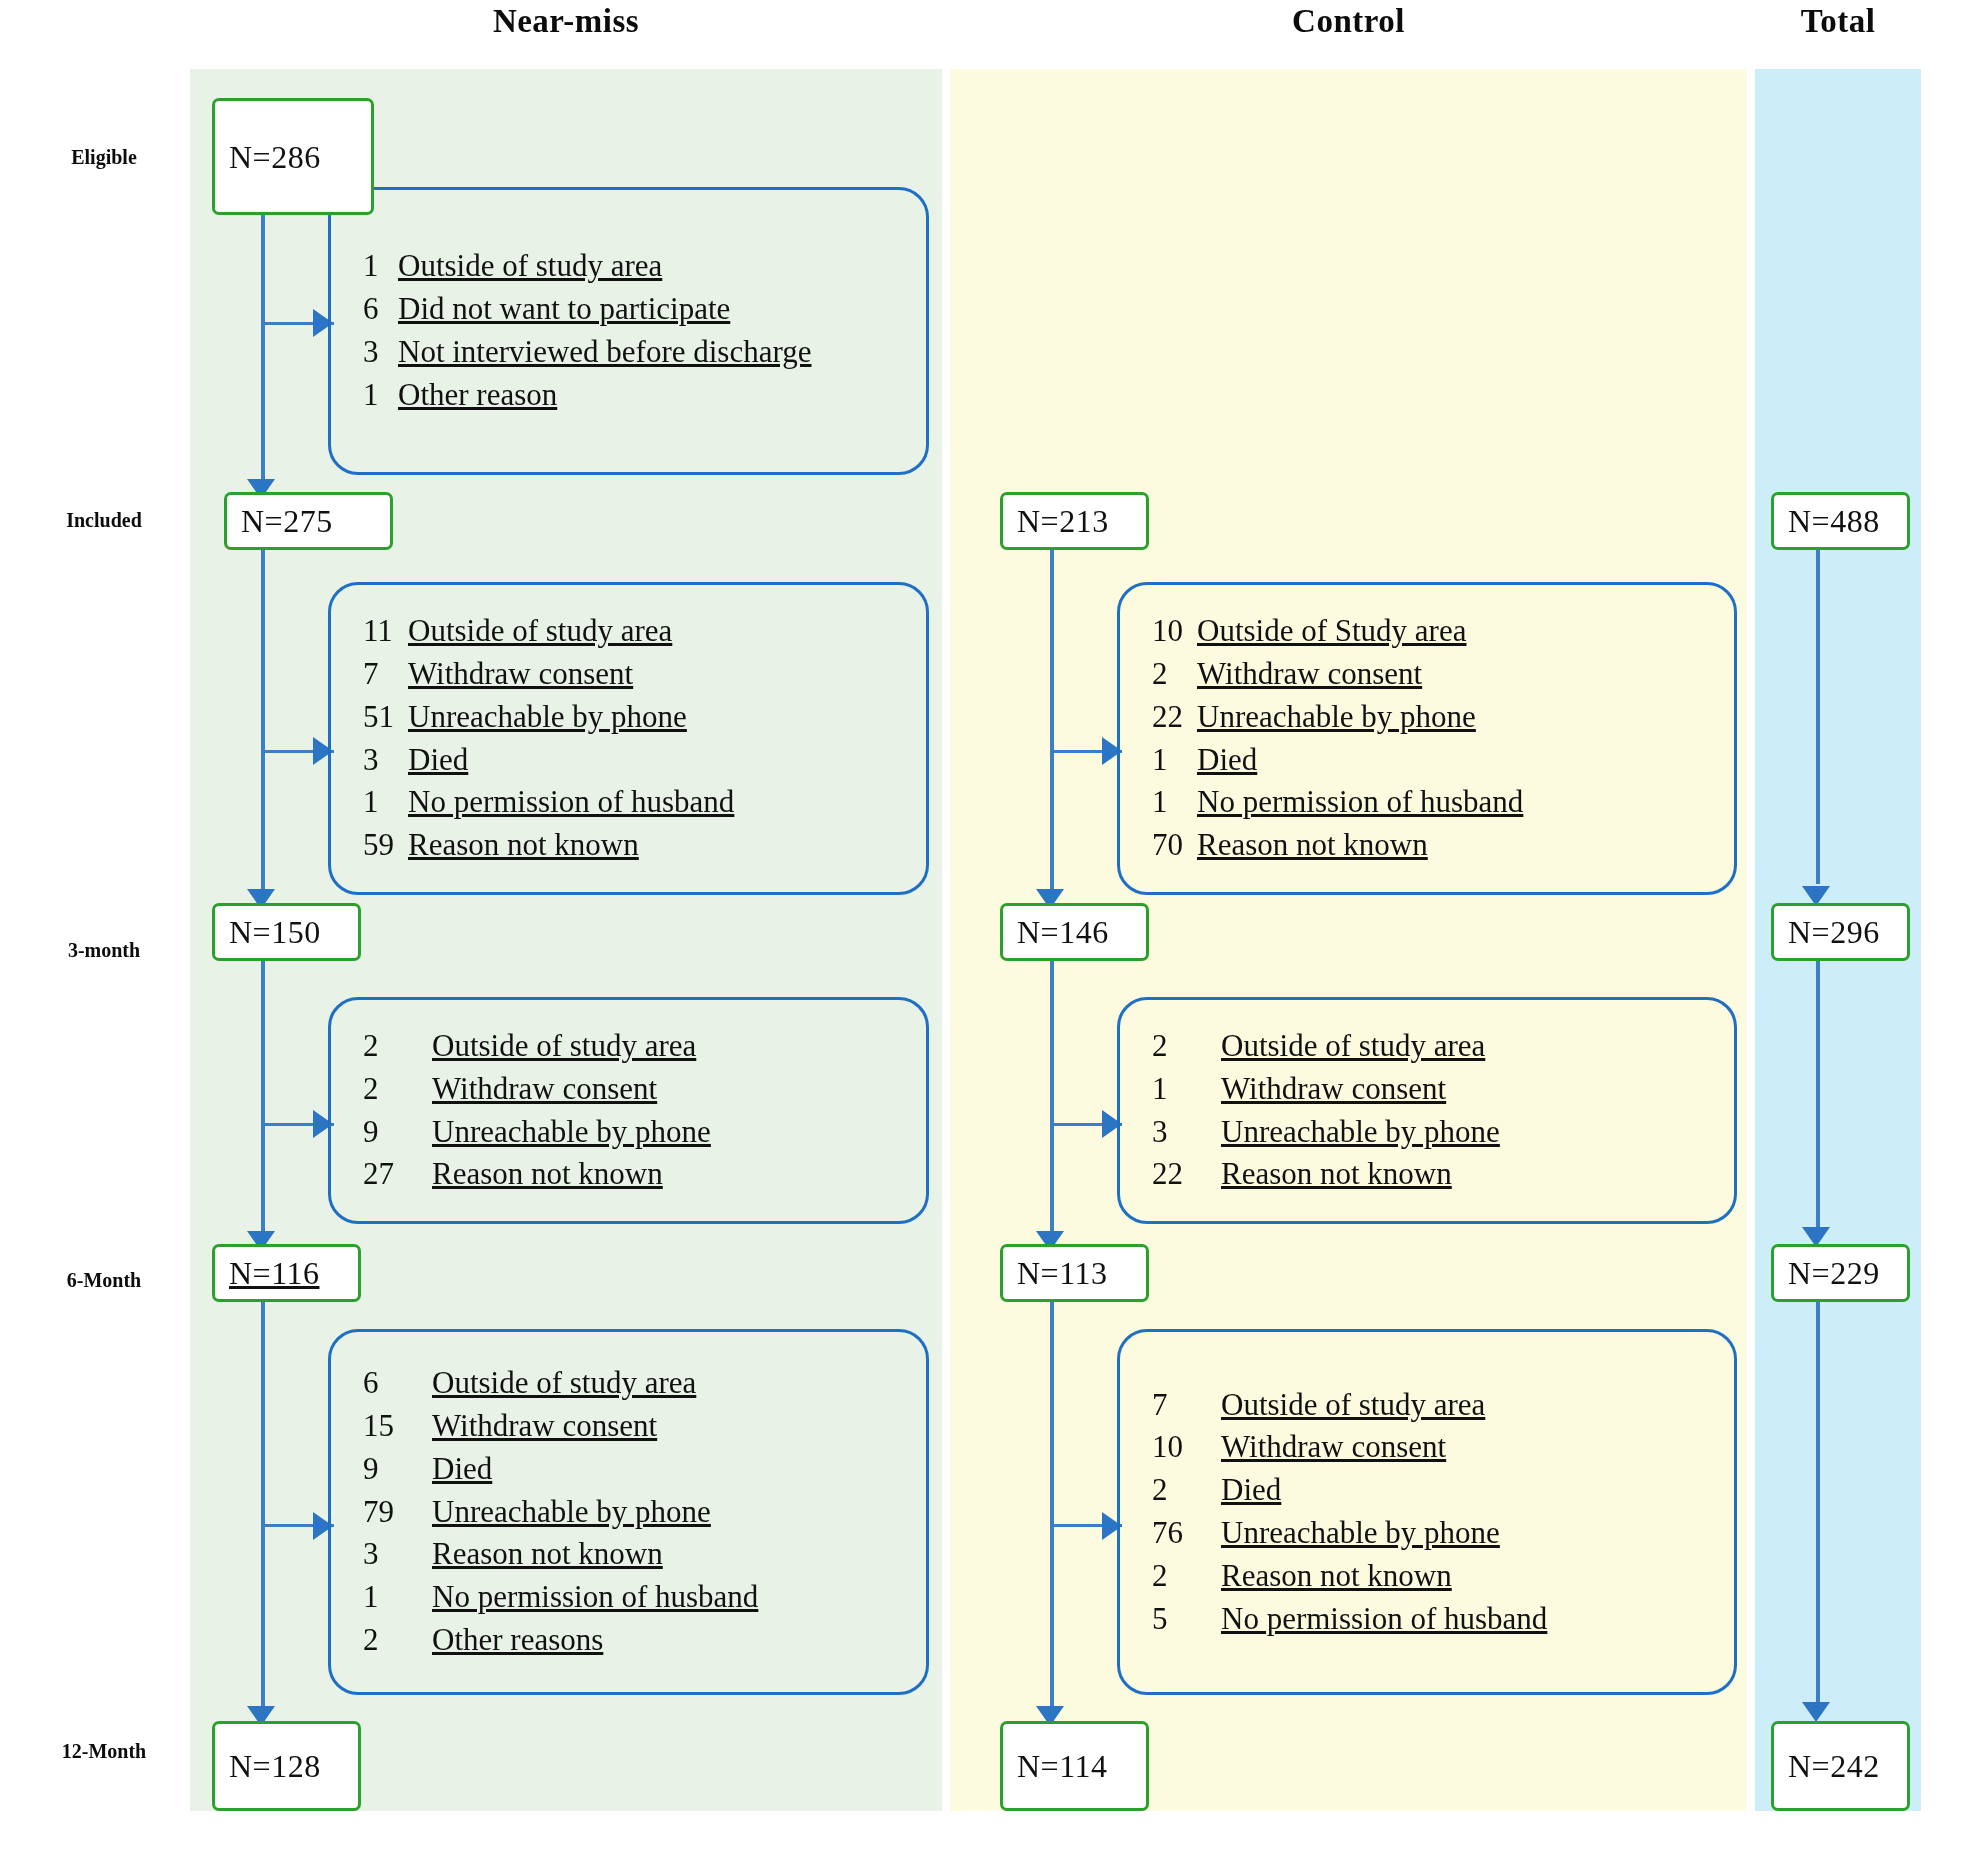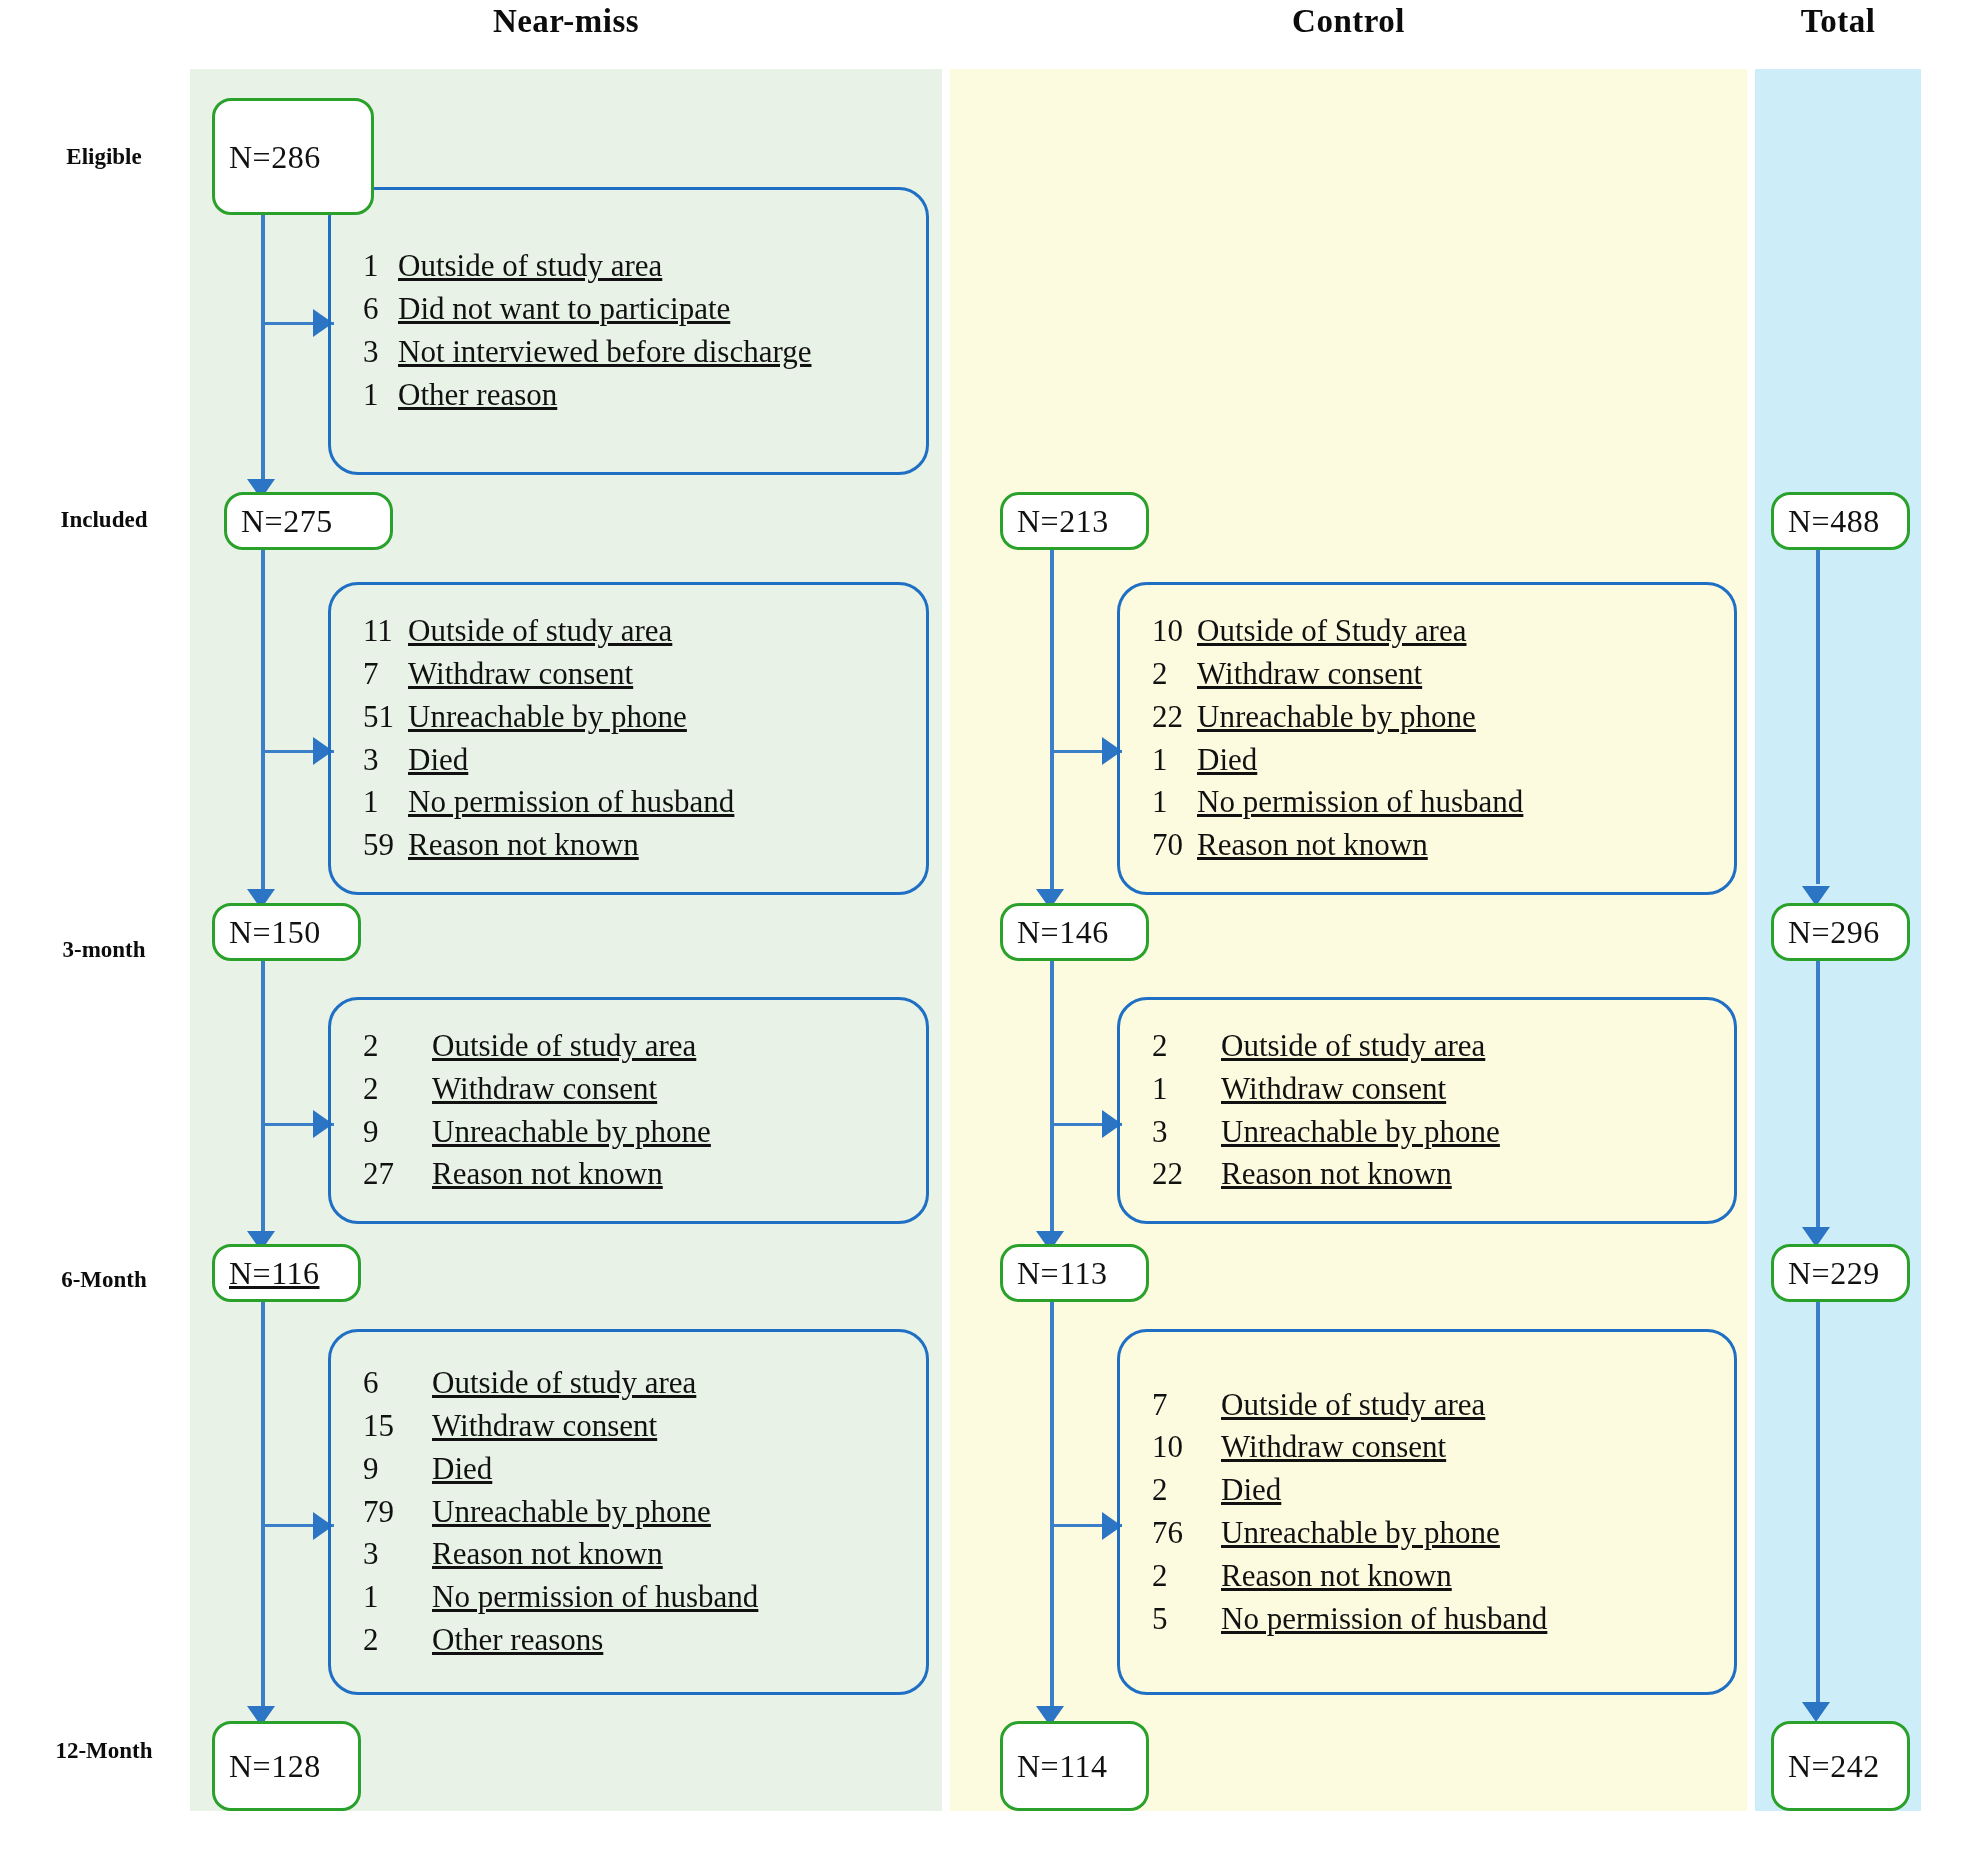"Eligible" .row-label { font-size: 23px -> 20px }
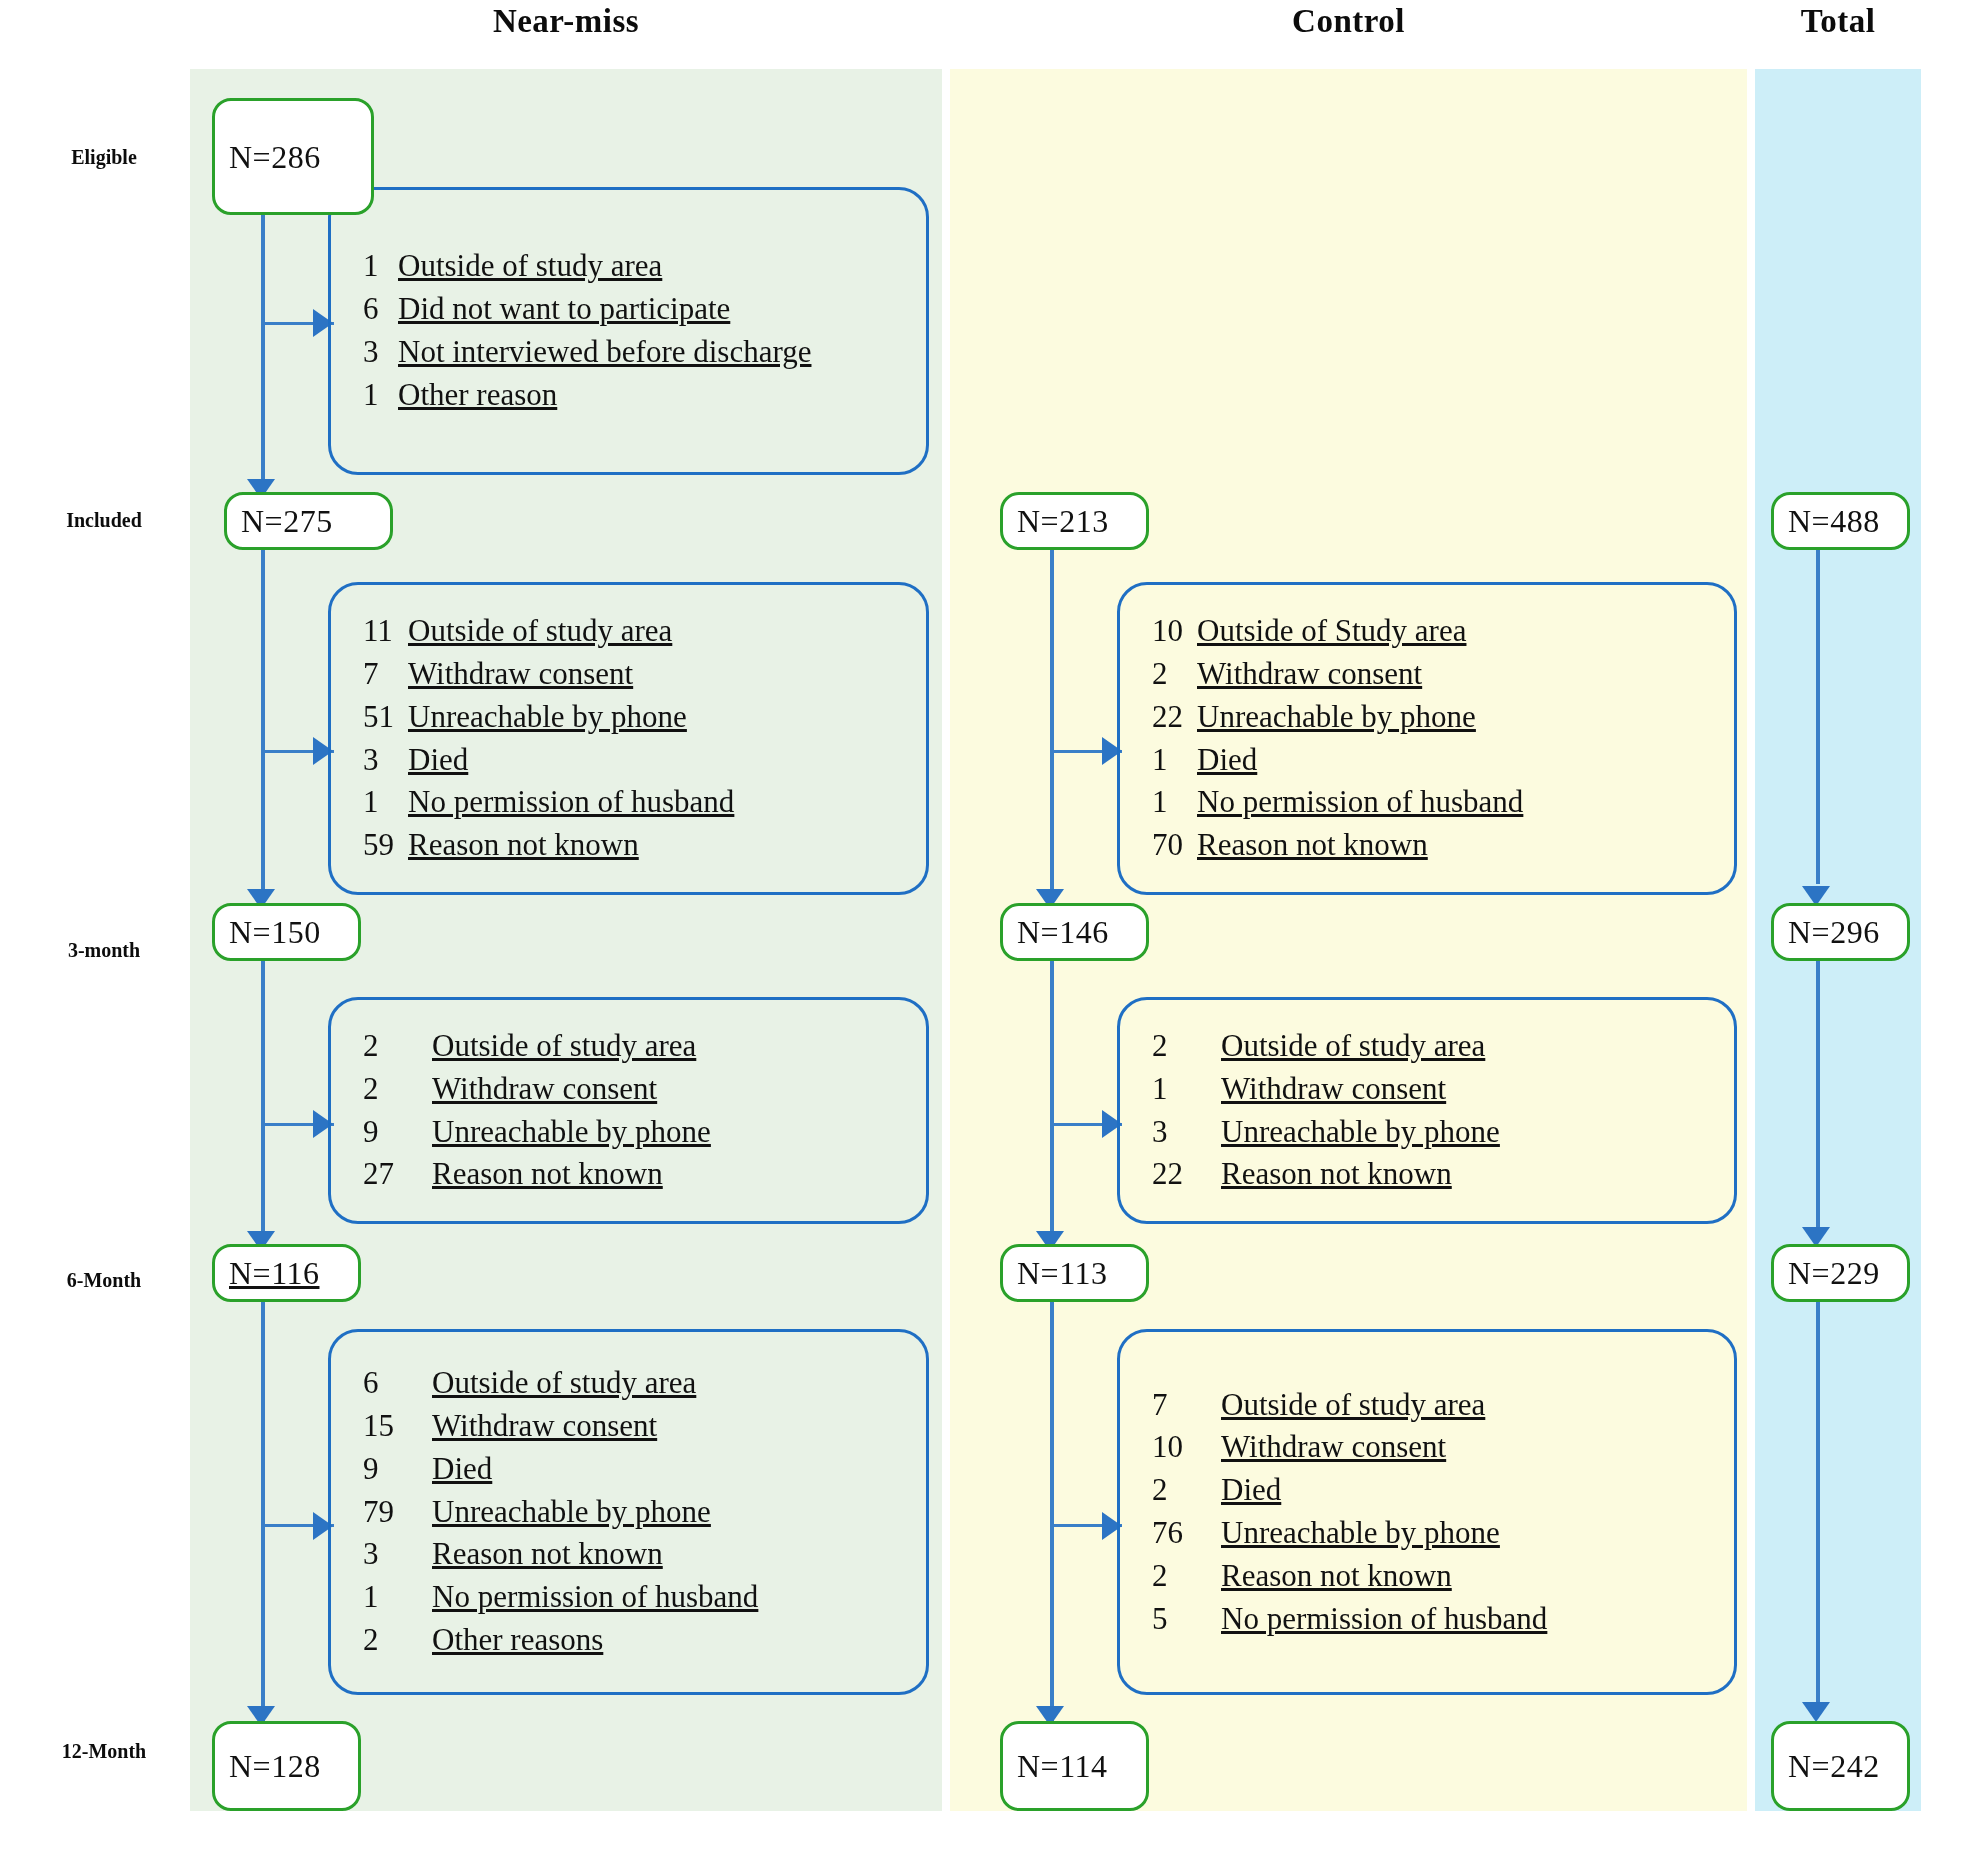"N=286" .nbox { border-radius: 19px -> 7px }
